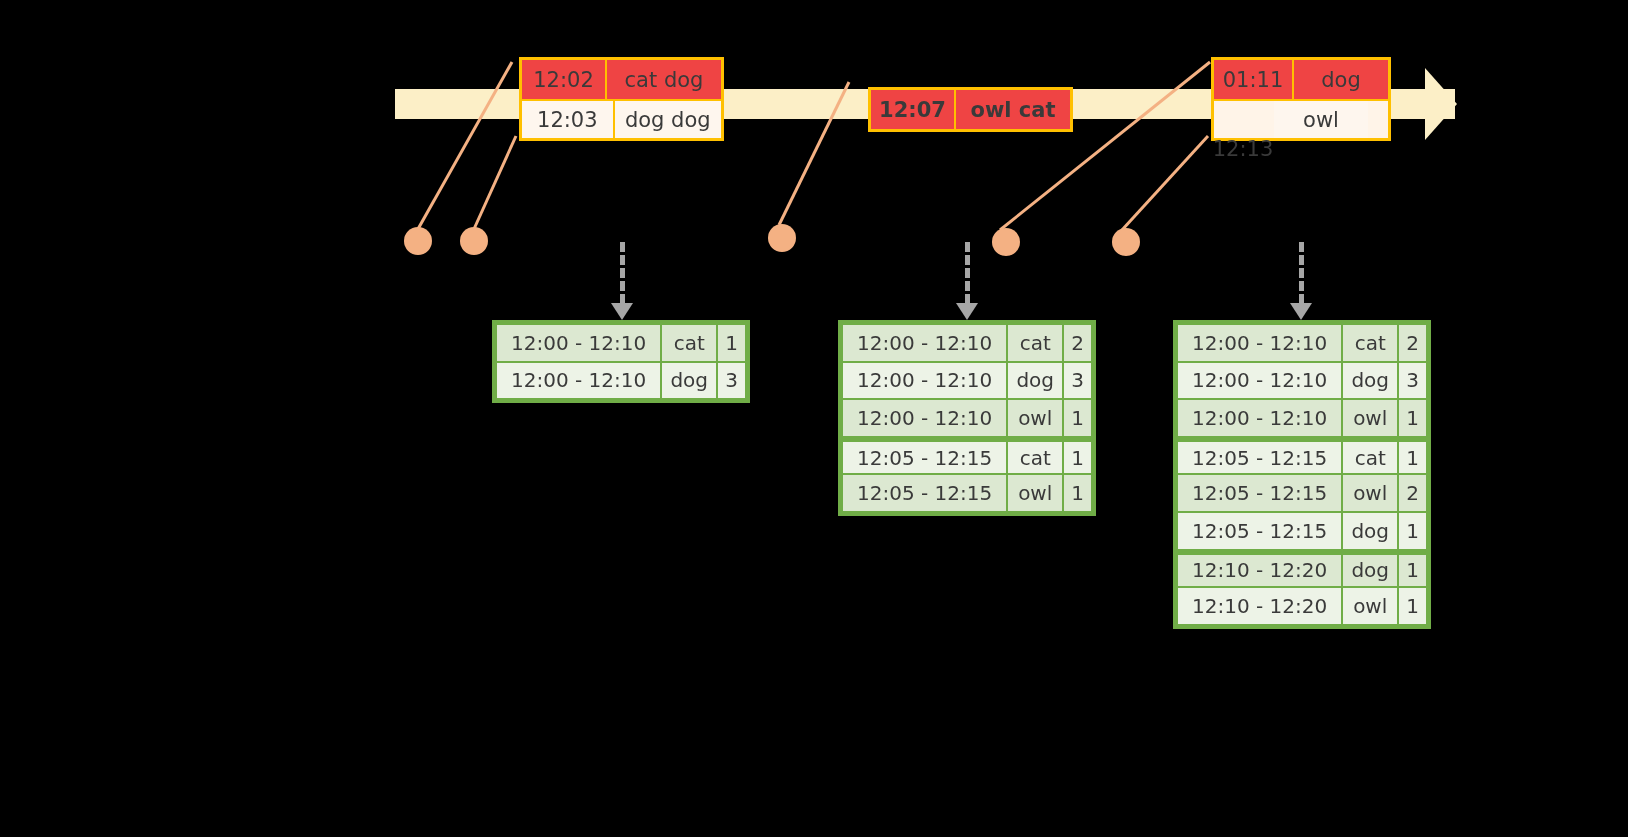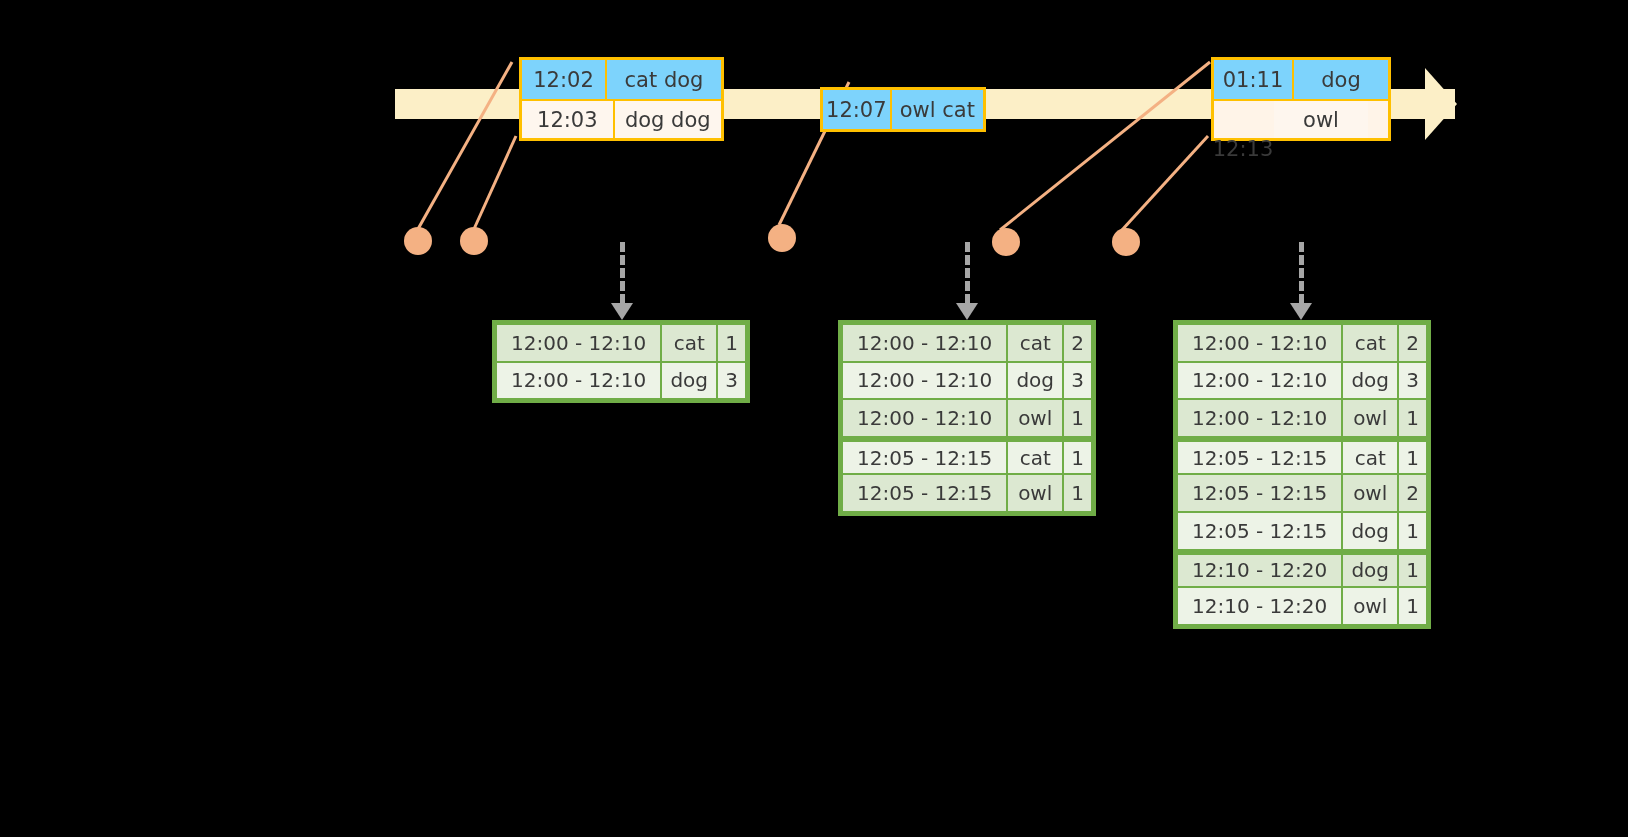"12:02" .evt-row.shade .evt-time, .evt-row.shade .evt-words { background: #7dd3fc -> #ef4444 }
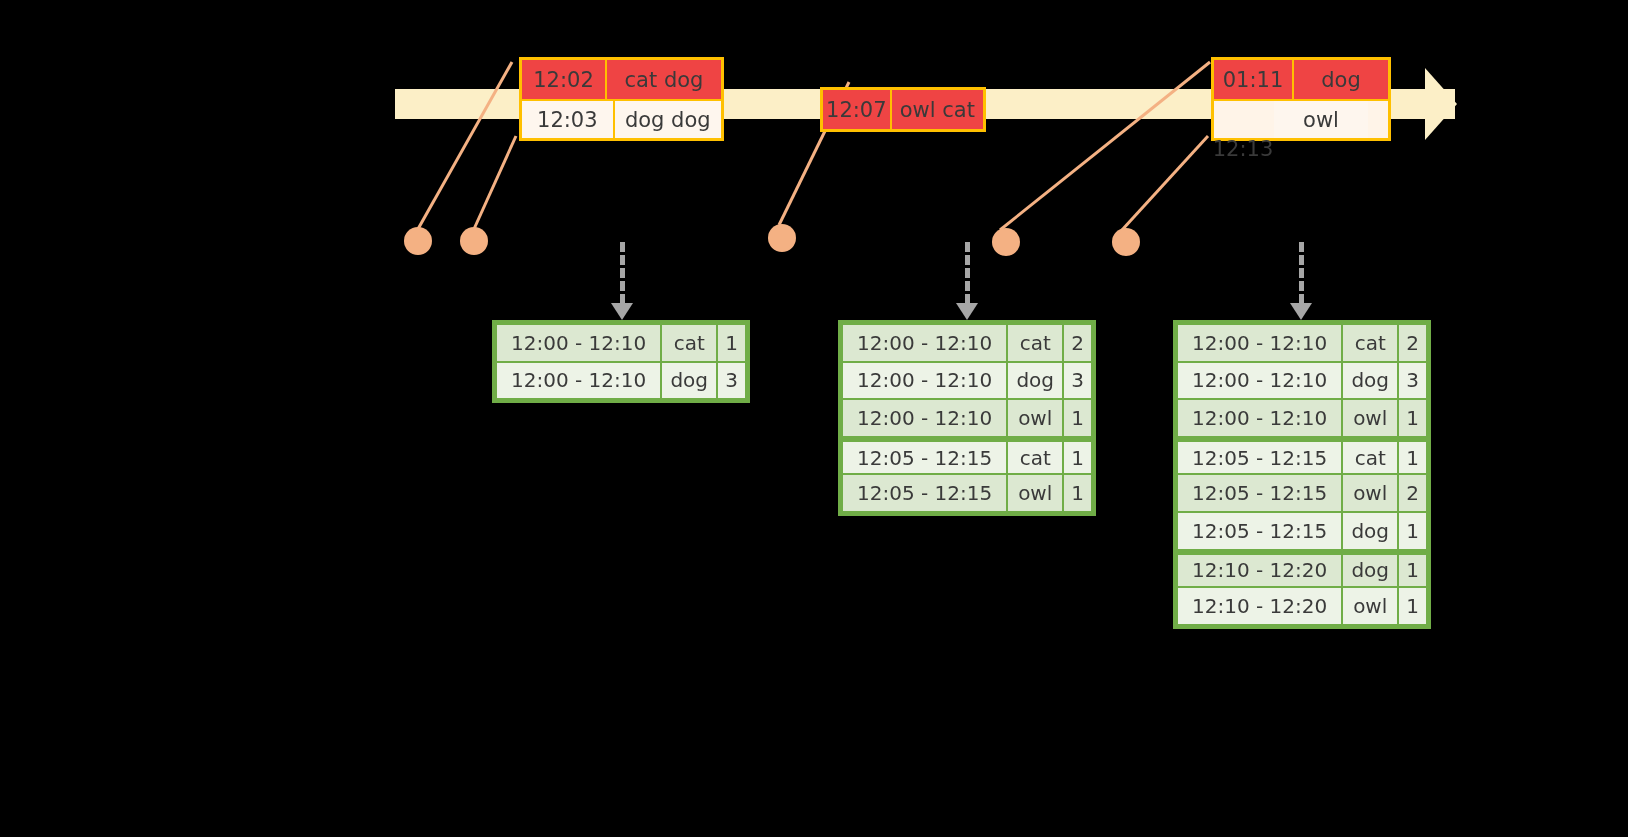"12:07" div.evt-group { font-weight: none -> bold; left: 820px -> 868px; width: 166px -> 205px }
